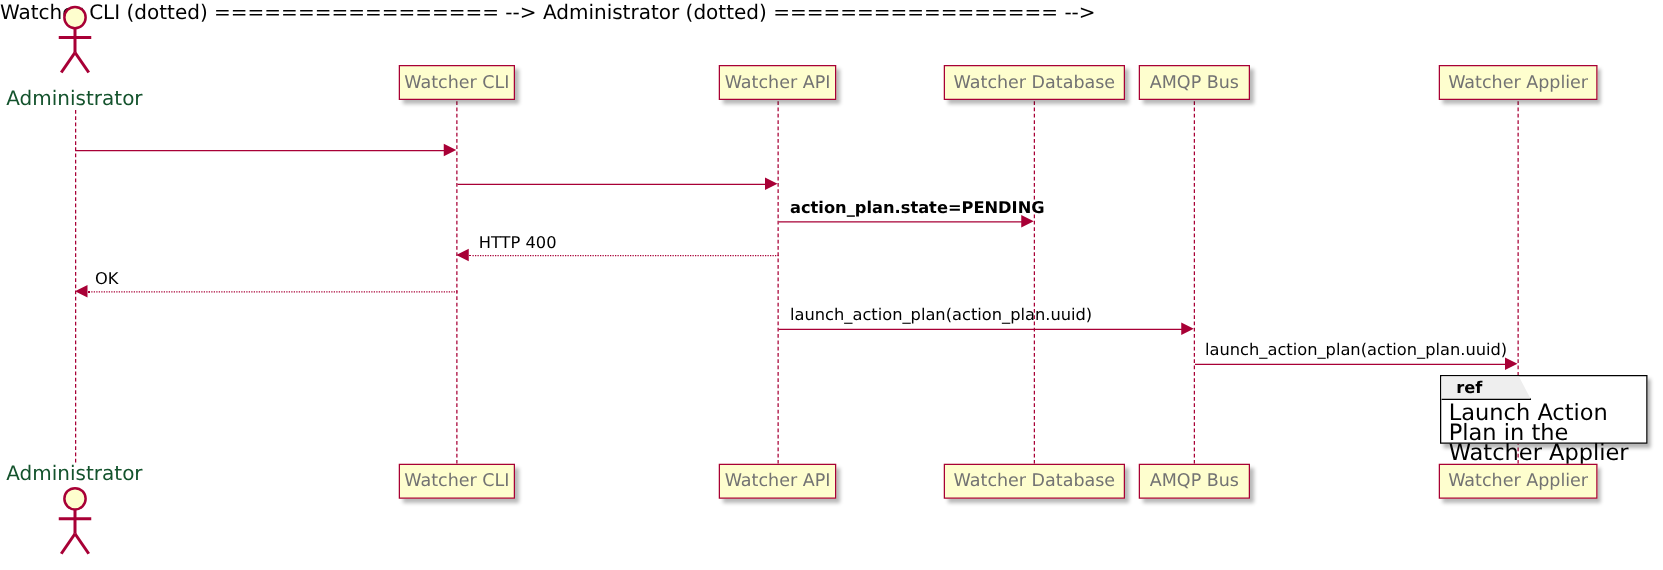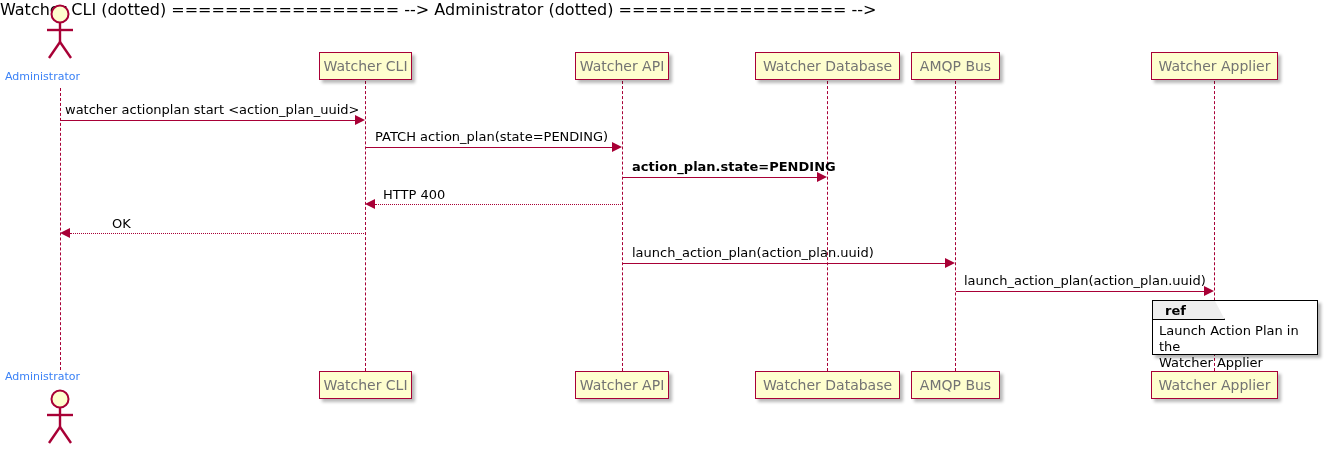"Administrator" .actor-label { color: #3b82f6 -> #14532d; font-size: 11px -> 16px }
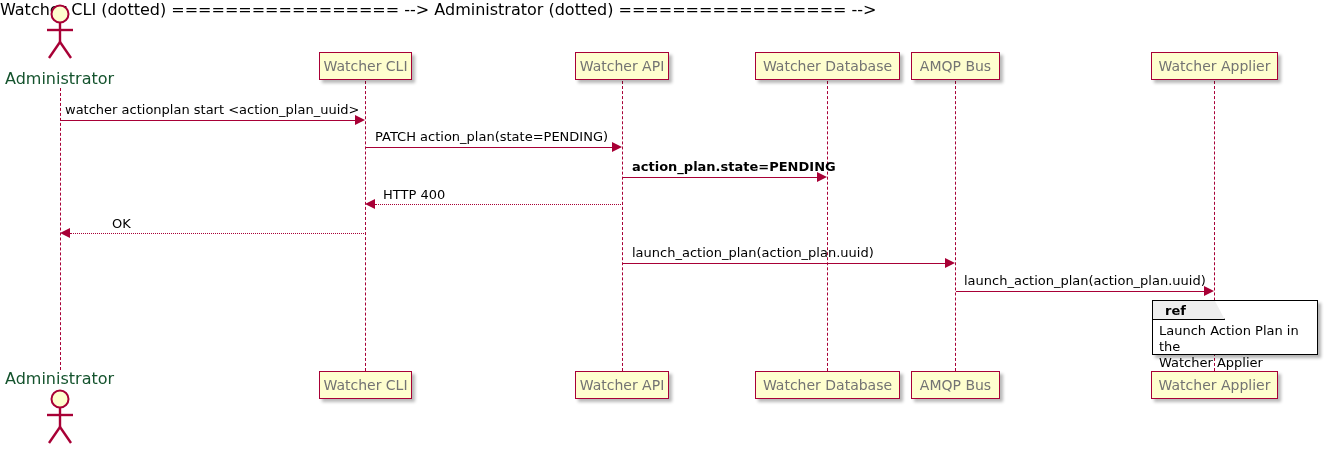"watcher actionplan start" div.msg-label { html: <div>watcher actionplan start &lt;action_plan_uuid&gt;</div> -> none }
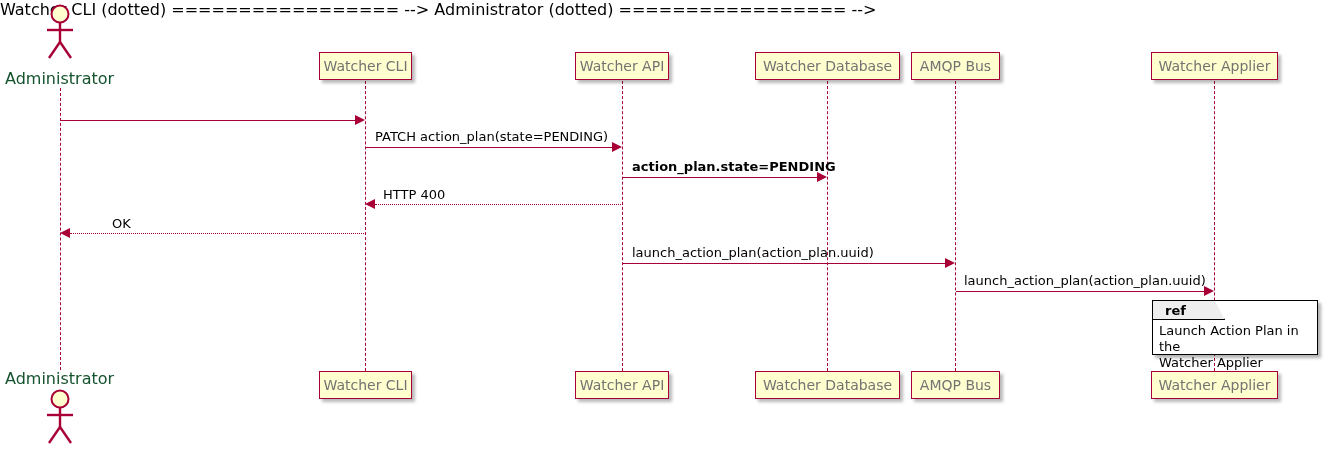"PATCH action_plan(state=PENDING)" div.msg-label { html: <div>PATCH action_plan(state=PENDING)</div> -> none }
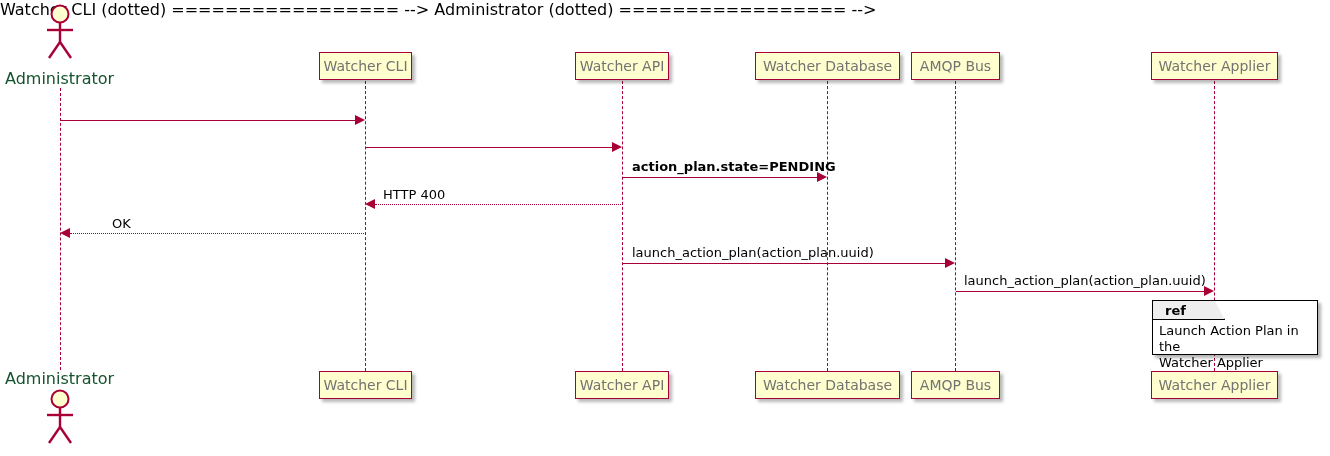"OK" div.msg-label { margin-left: 36px -> none }
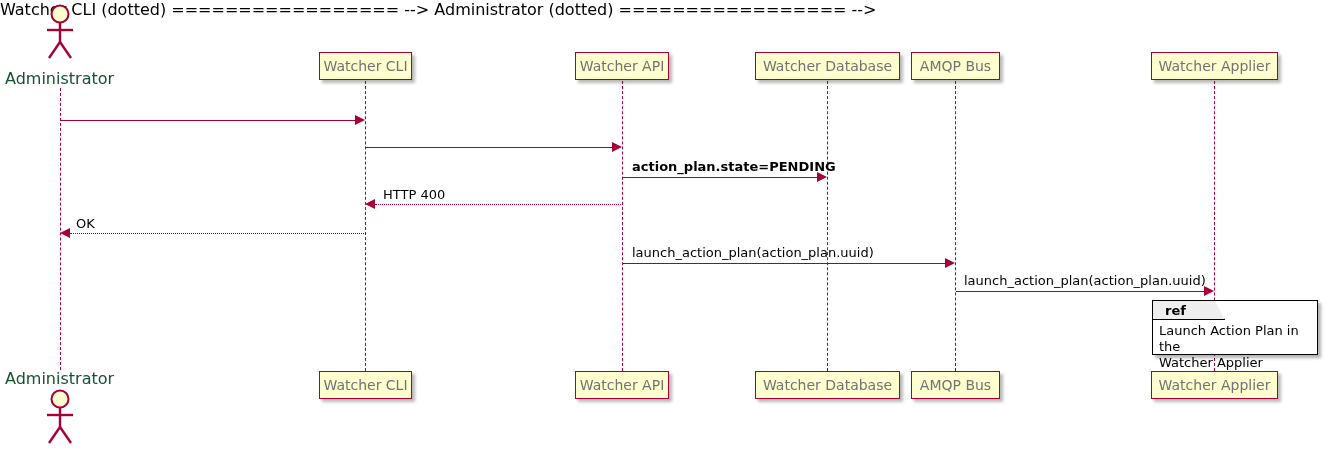"Launch Action Plan in the" .ref-body { font-size: 13px -> 18px }
